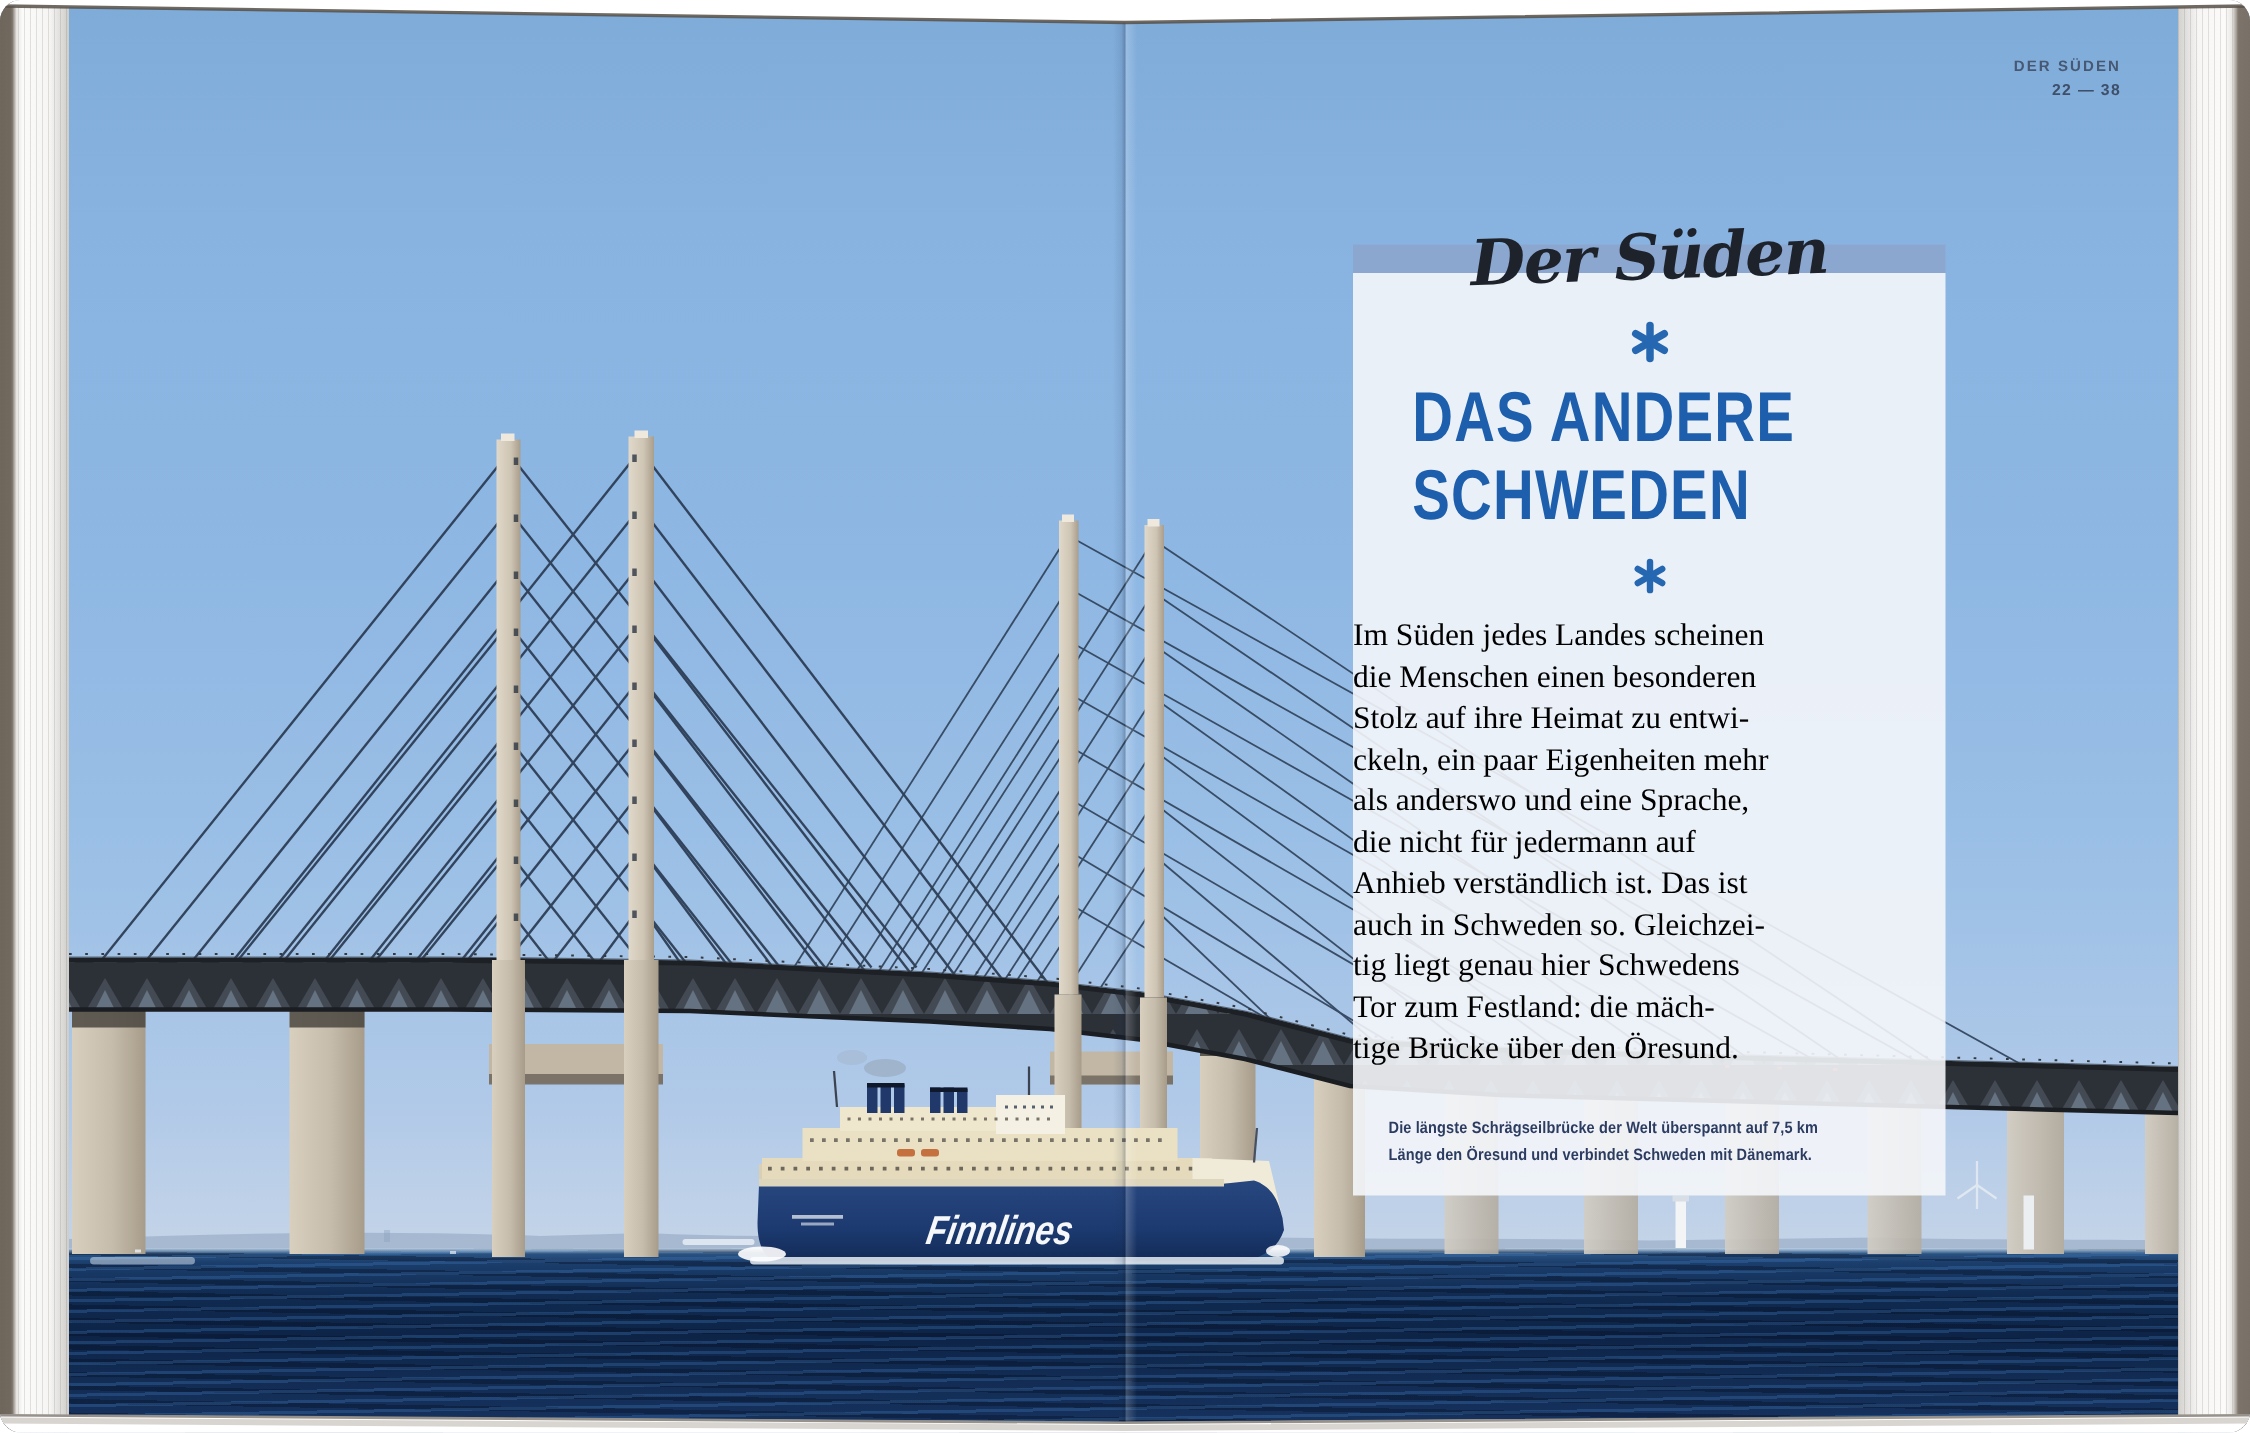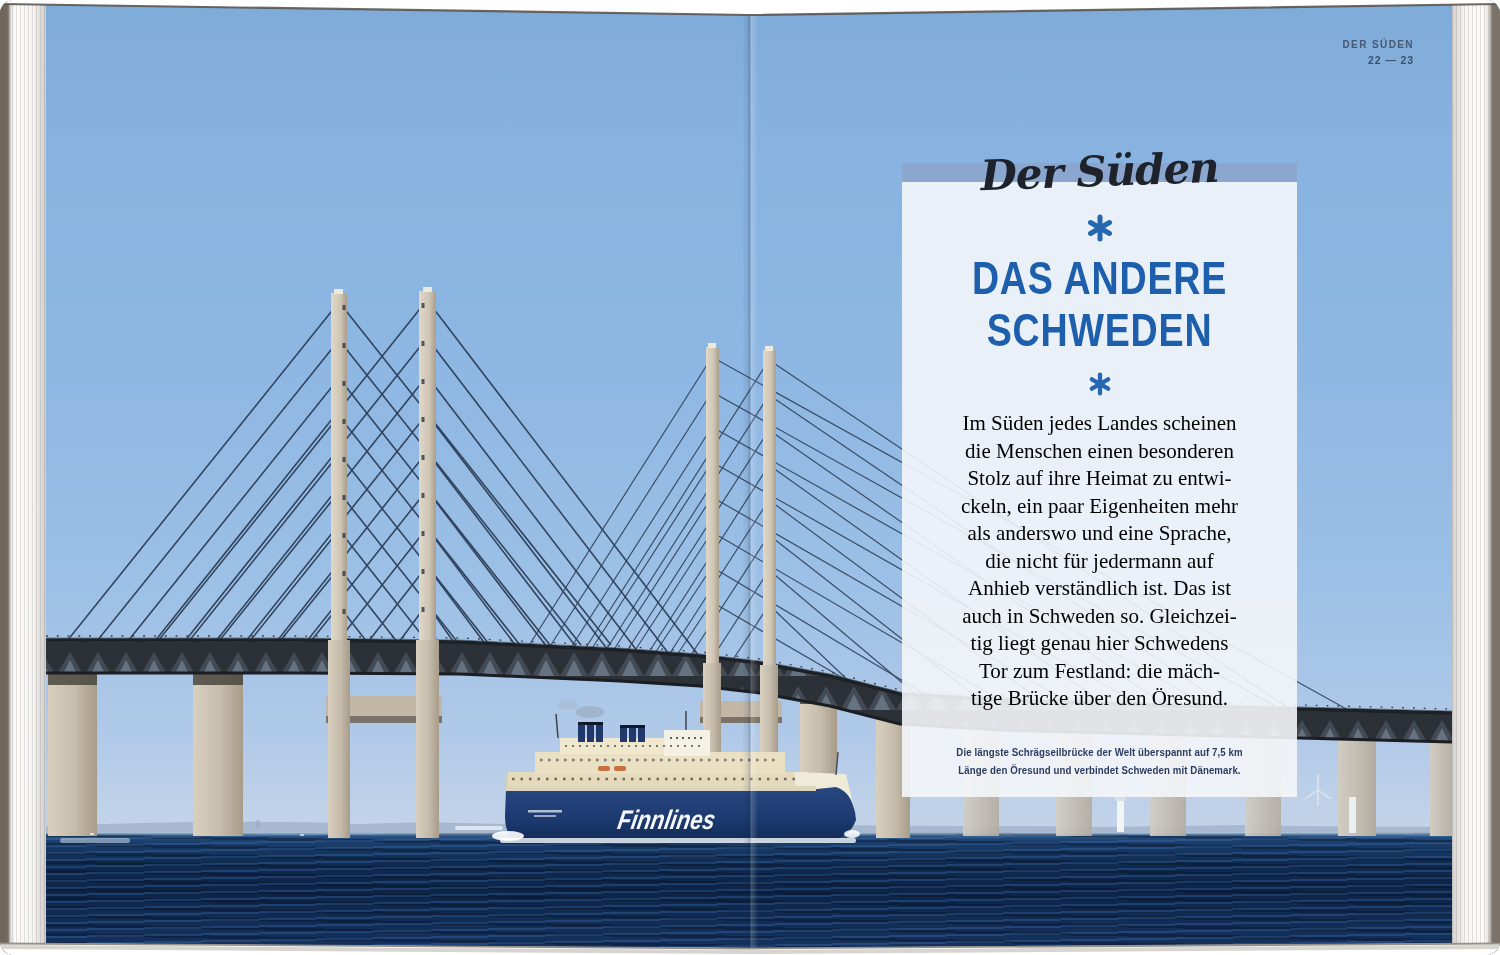"22 — 23" div.pagenums { text: 23 -> 38 }
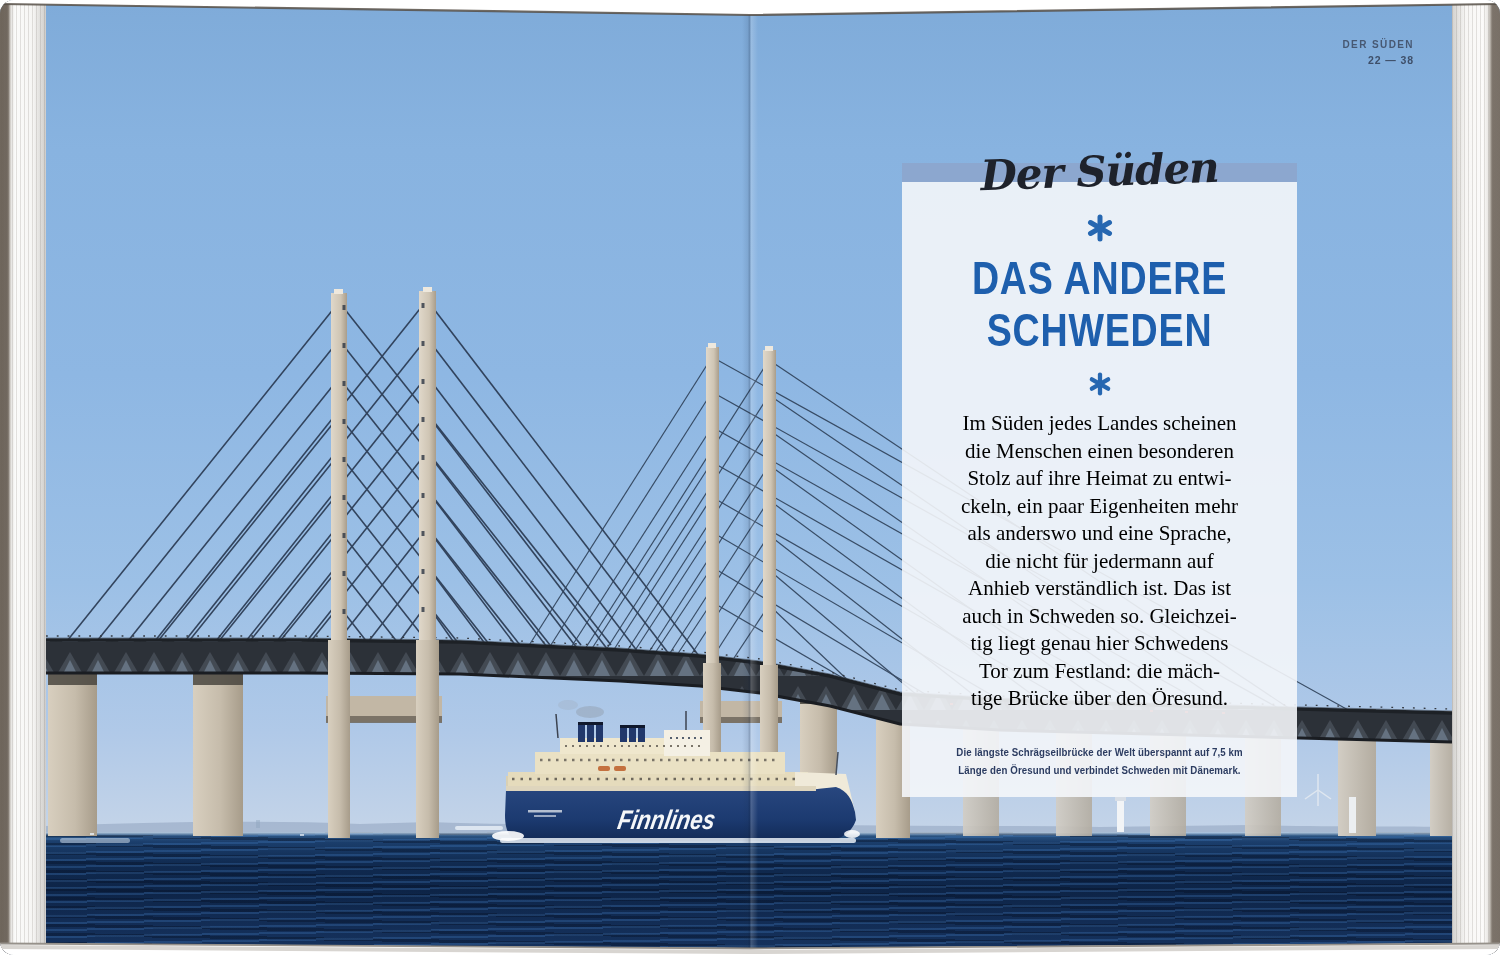"DAS ANDERE" .card-sheet { text-align: center -> left }
